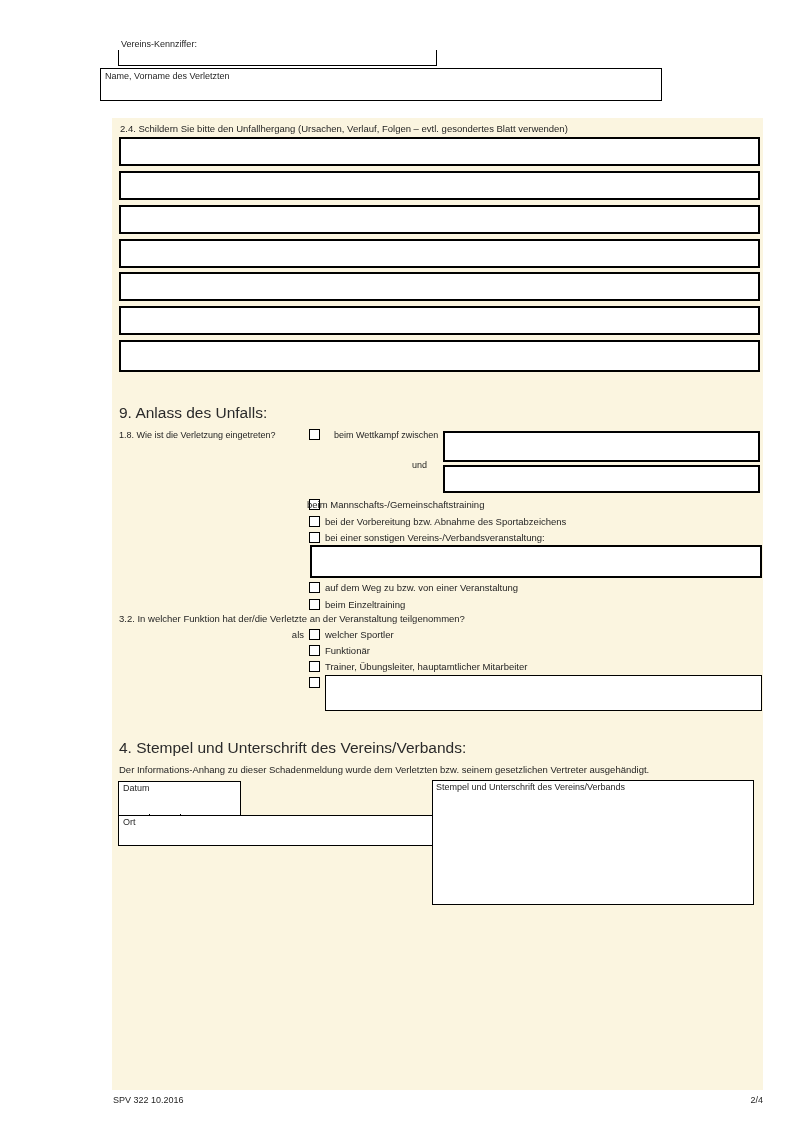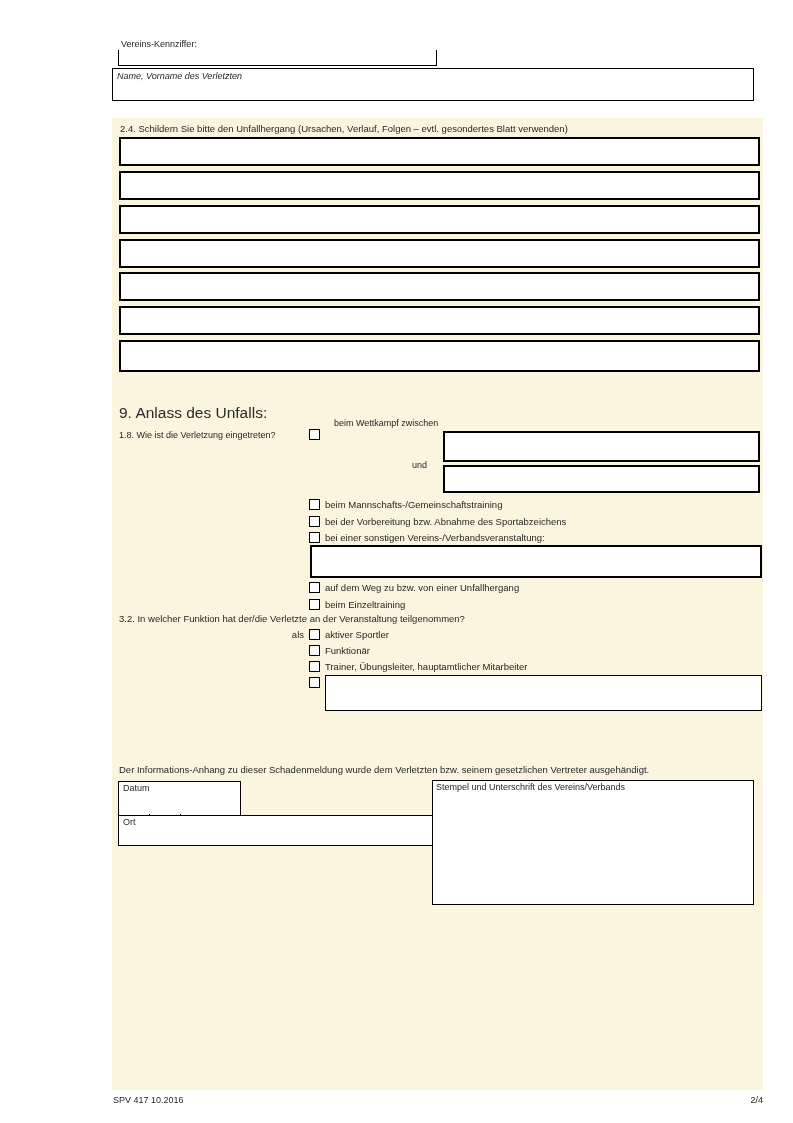"Name, Vorname des Verletzten" div.abs { font-style: italic -> none; left: 112px -> 100px; width: 642px -> 562px }
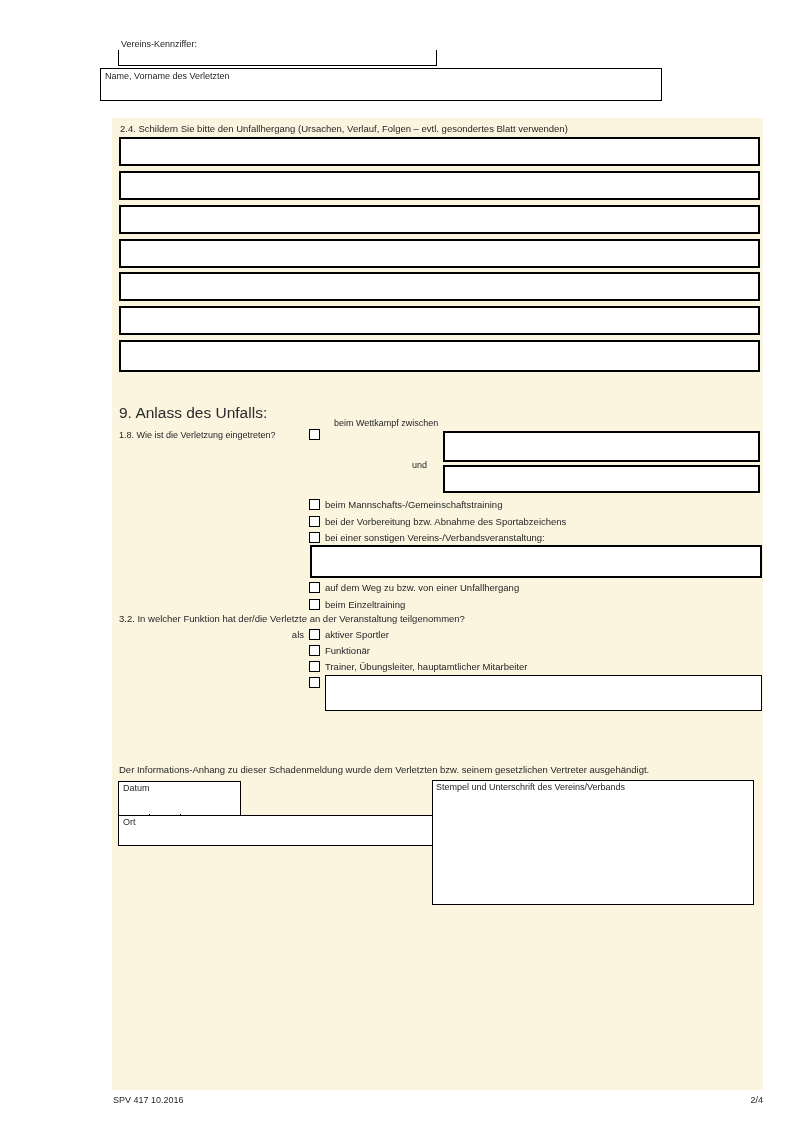"beim Wettkampf zwischen" div.abs { top: 418px -> 430px }
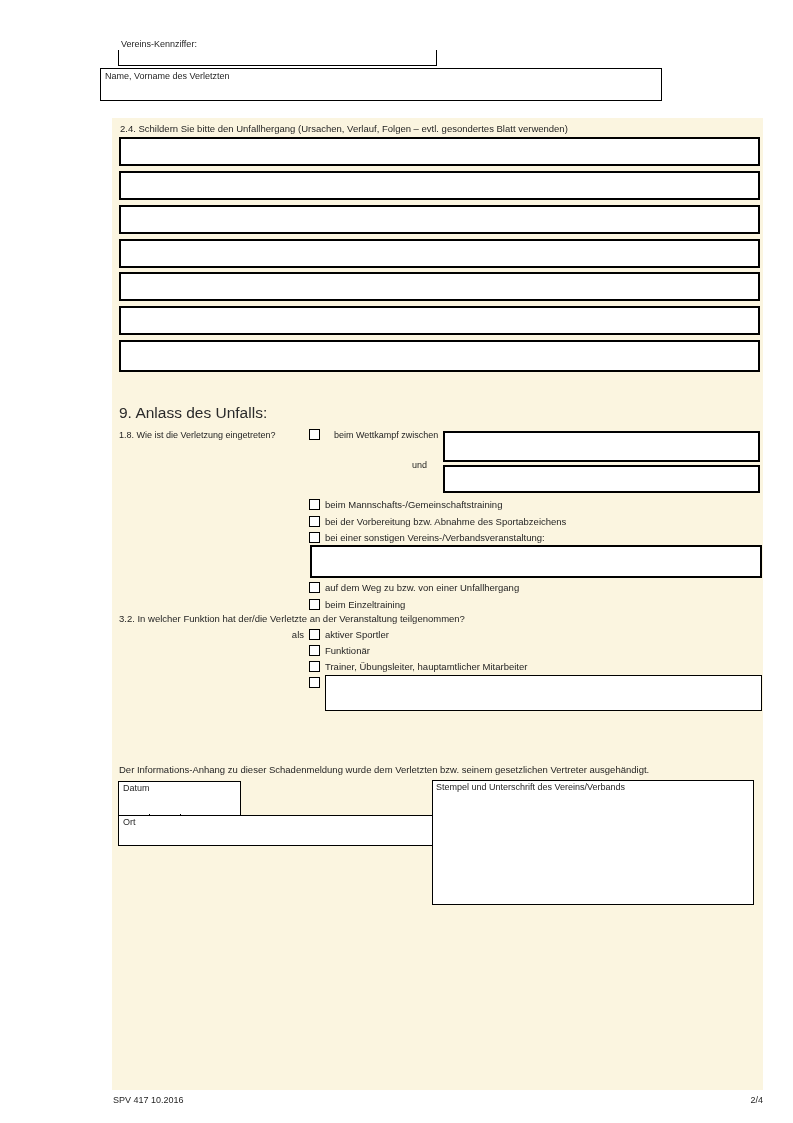"beim Mannschafts-/Gemeinschaftstraining" div.abs { left: 325px -> 307px }
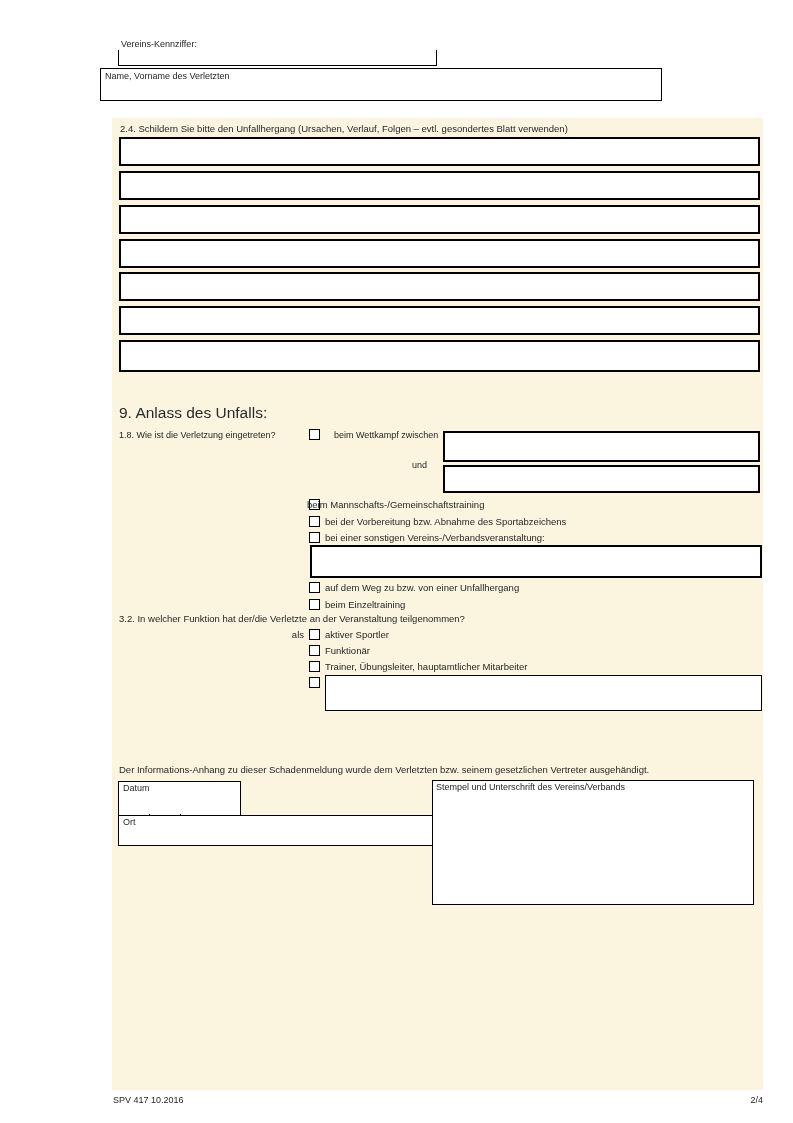"auf dem Weg zu bzw." div.abs { text: Unfallhergang -> Veranstaltung }
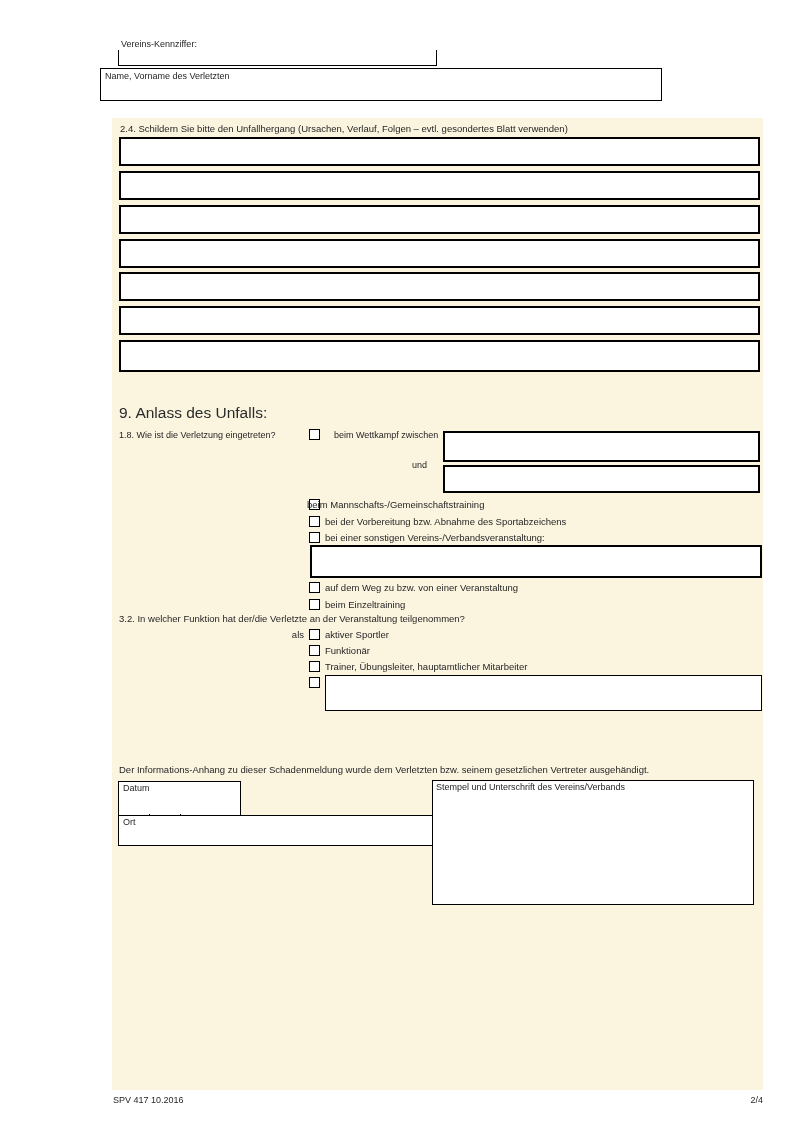"aktiver Sportler" div.abs { text: aktiver -> welcher }
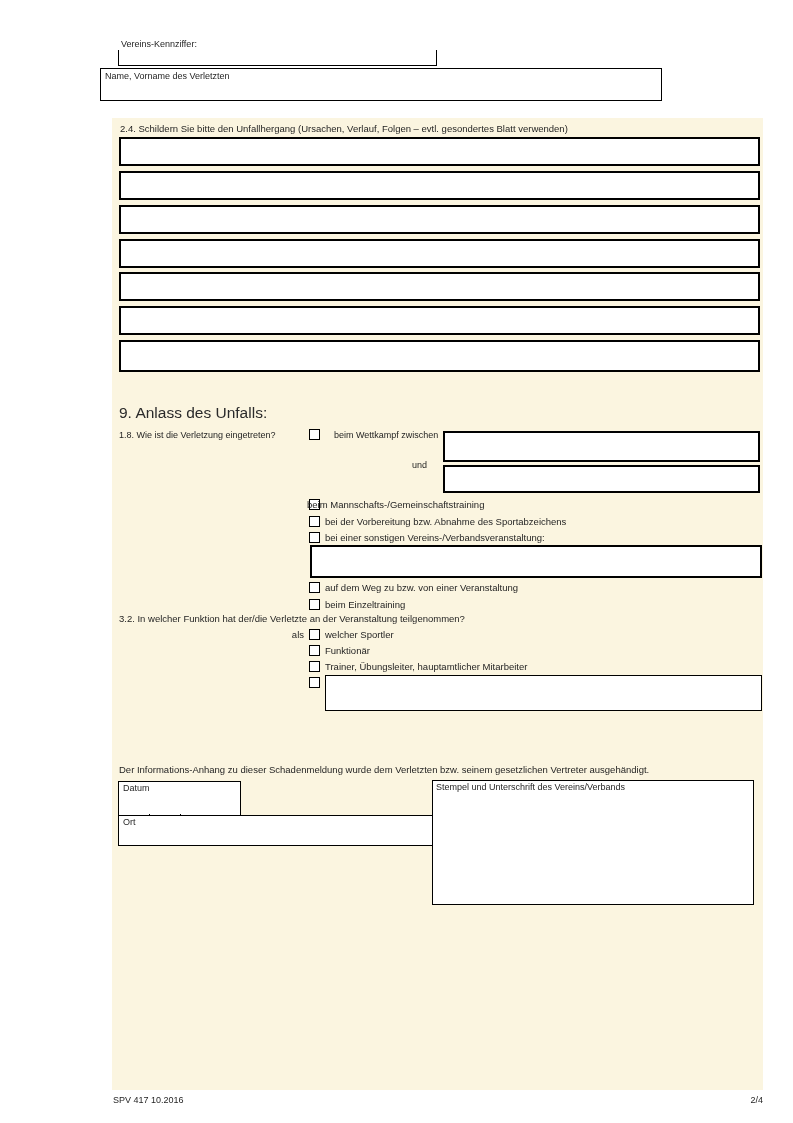"4. Stempel und Unterschrift des" div.abs { html: none -> <div>4. Stempel und Unterschrift des Vereins/Verbands:</div> }
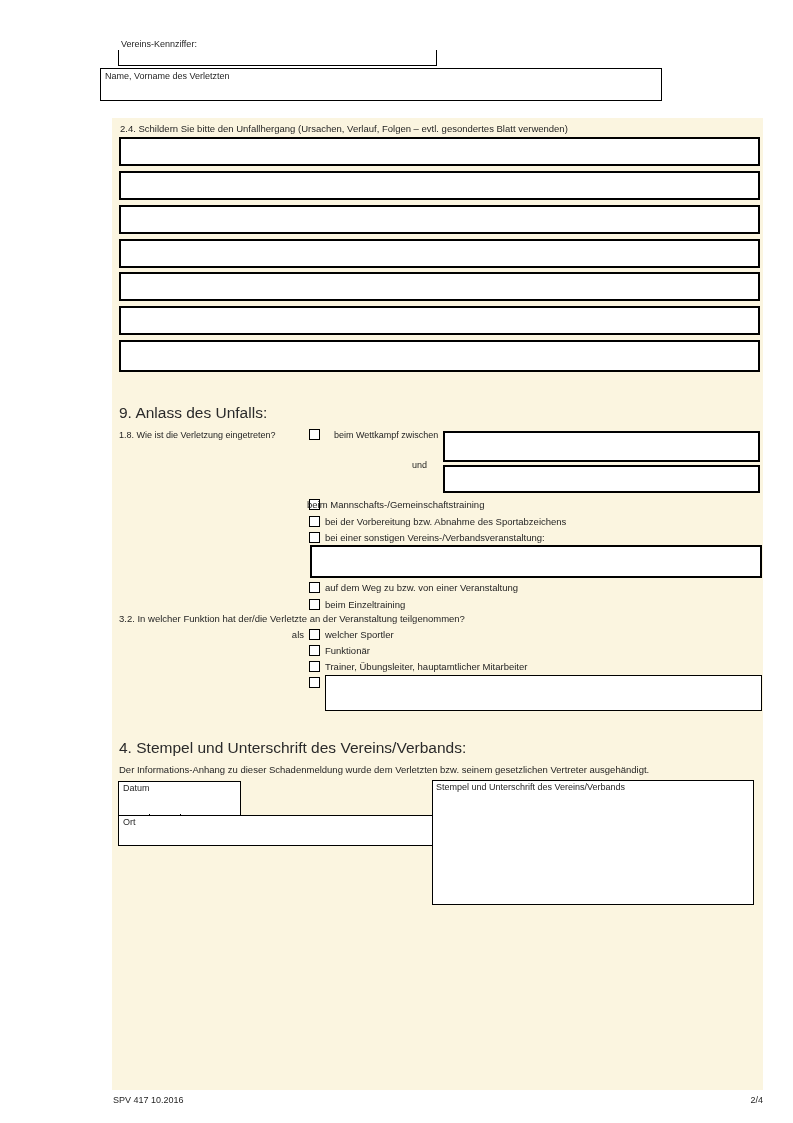"SPV 417 10.2016" div.abs { text: 417 -> 322 }
